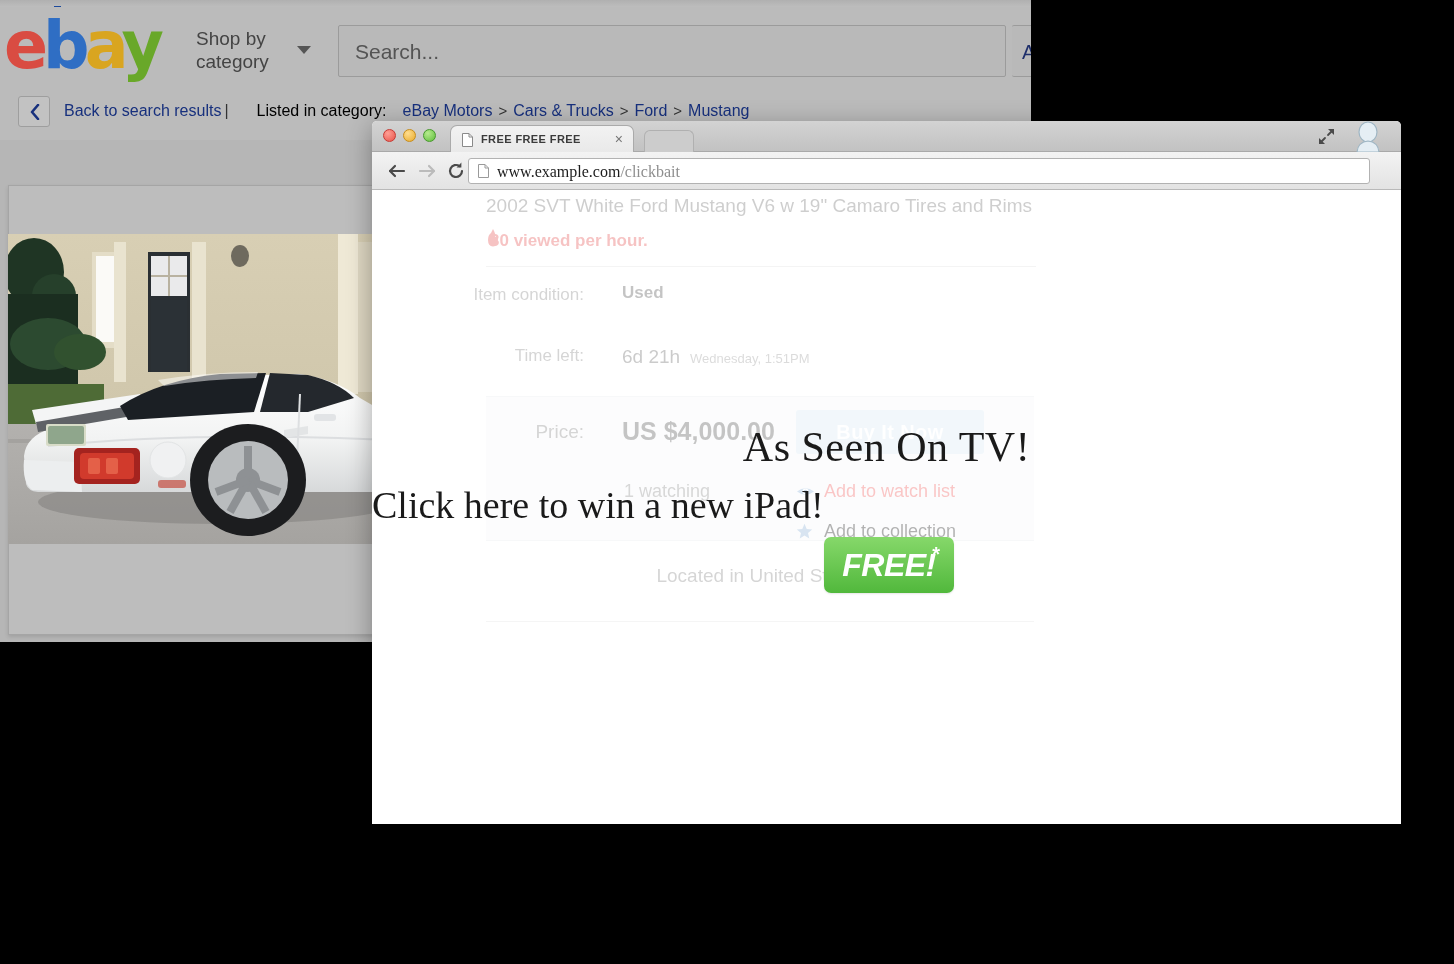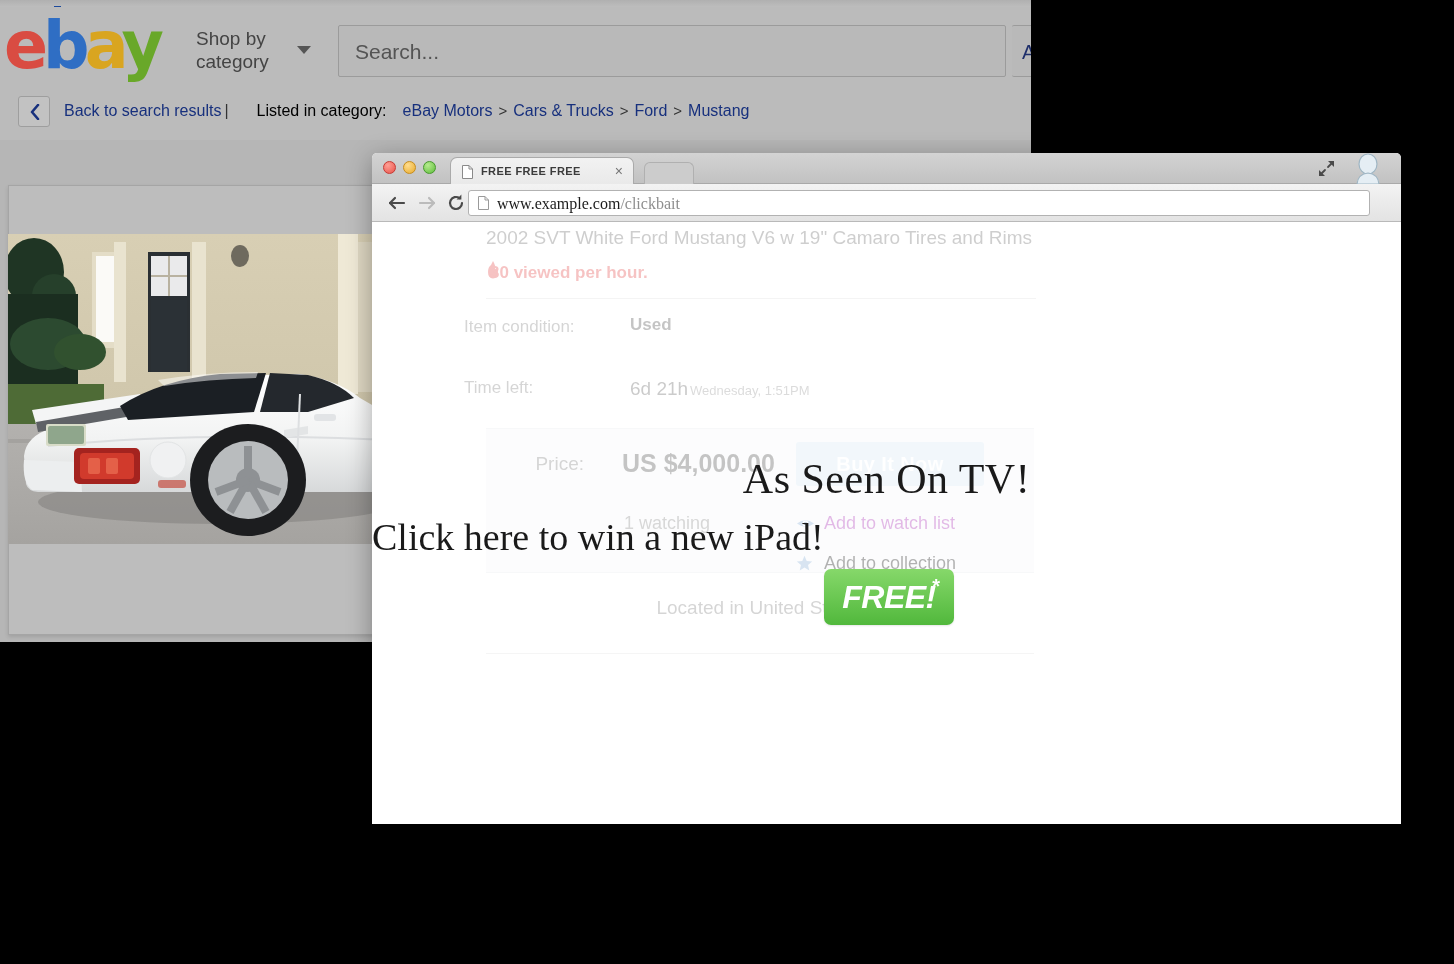"FREE FREE FREE" #browser-window { top: 153px -> 121px }
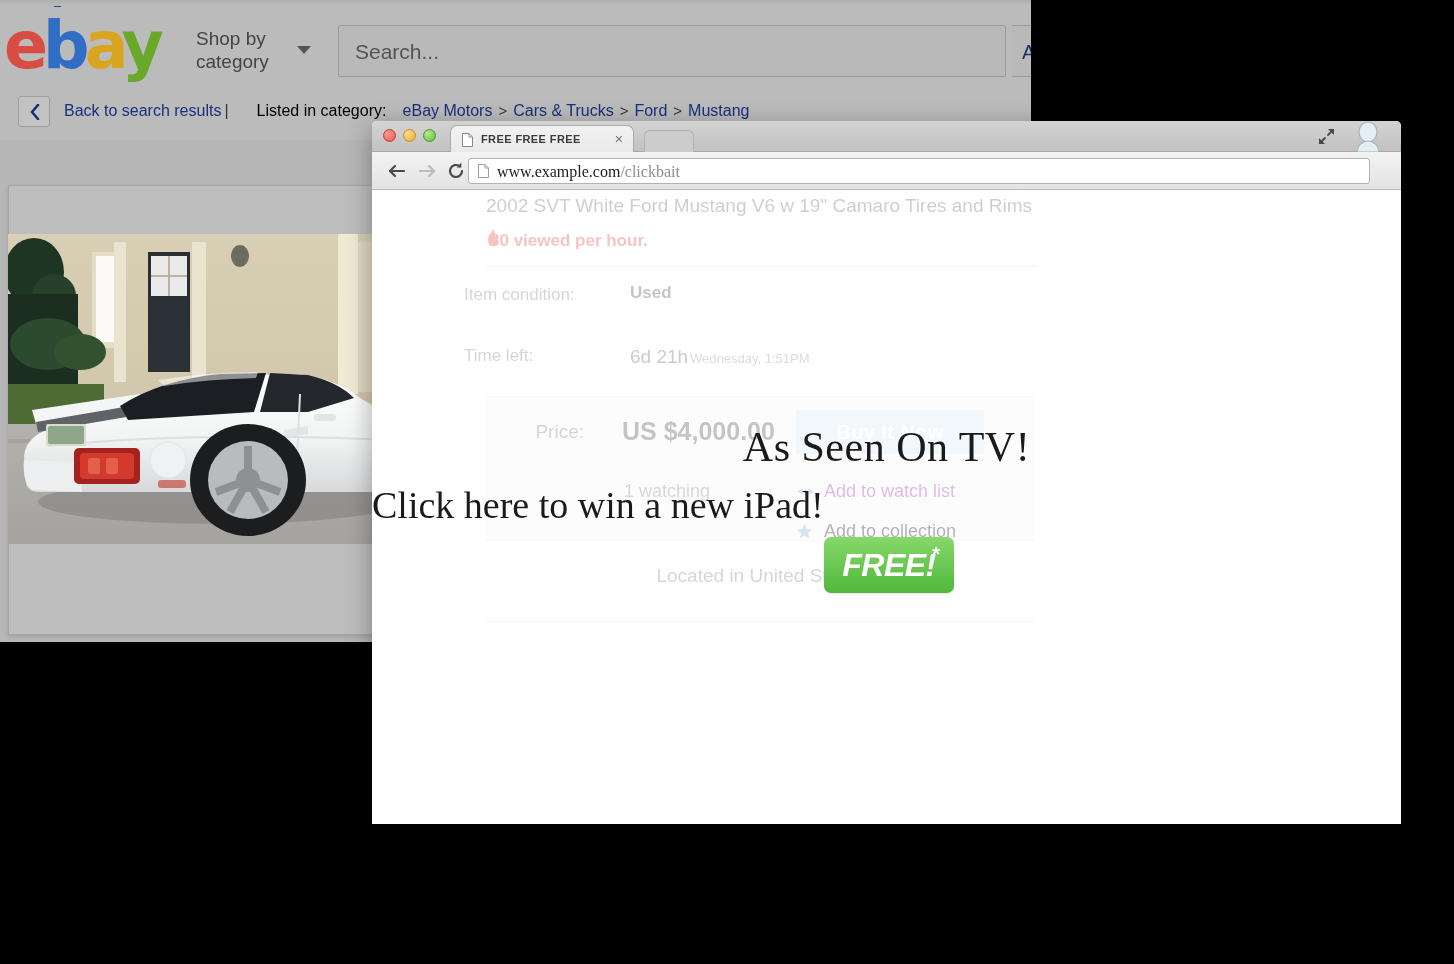"Item condition:" .g-row-label { text-align: none -> right }
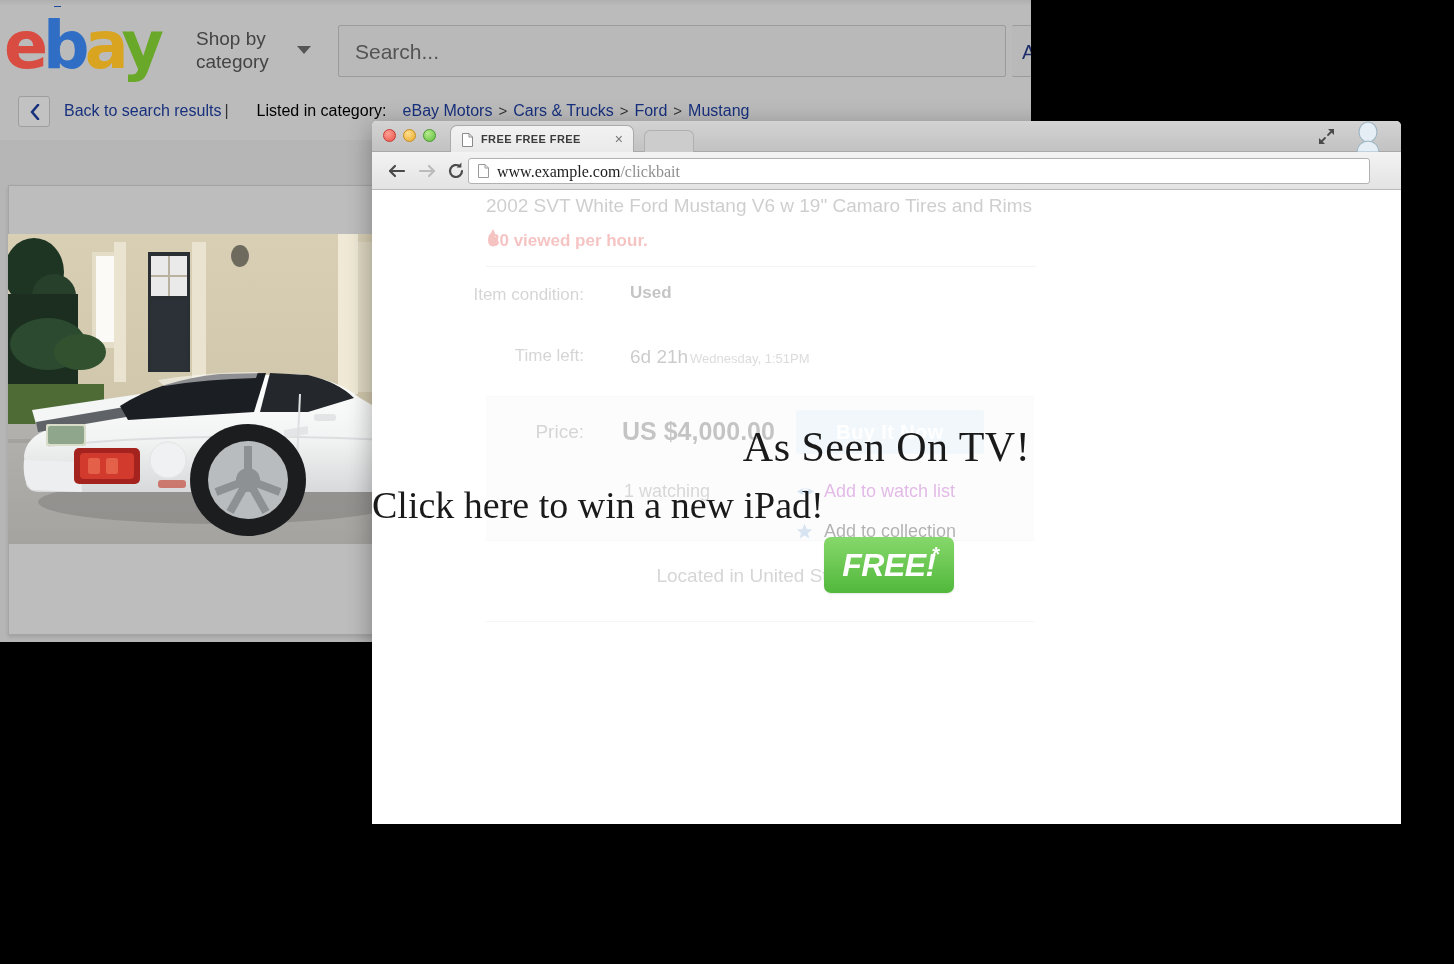"Used" .g-row-value { margin-left: 8px -> none }
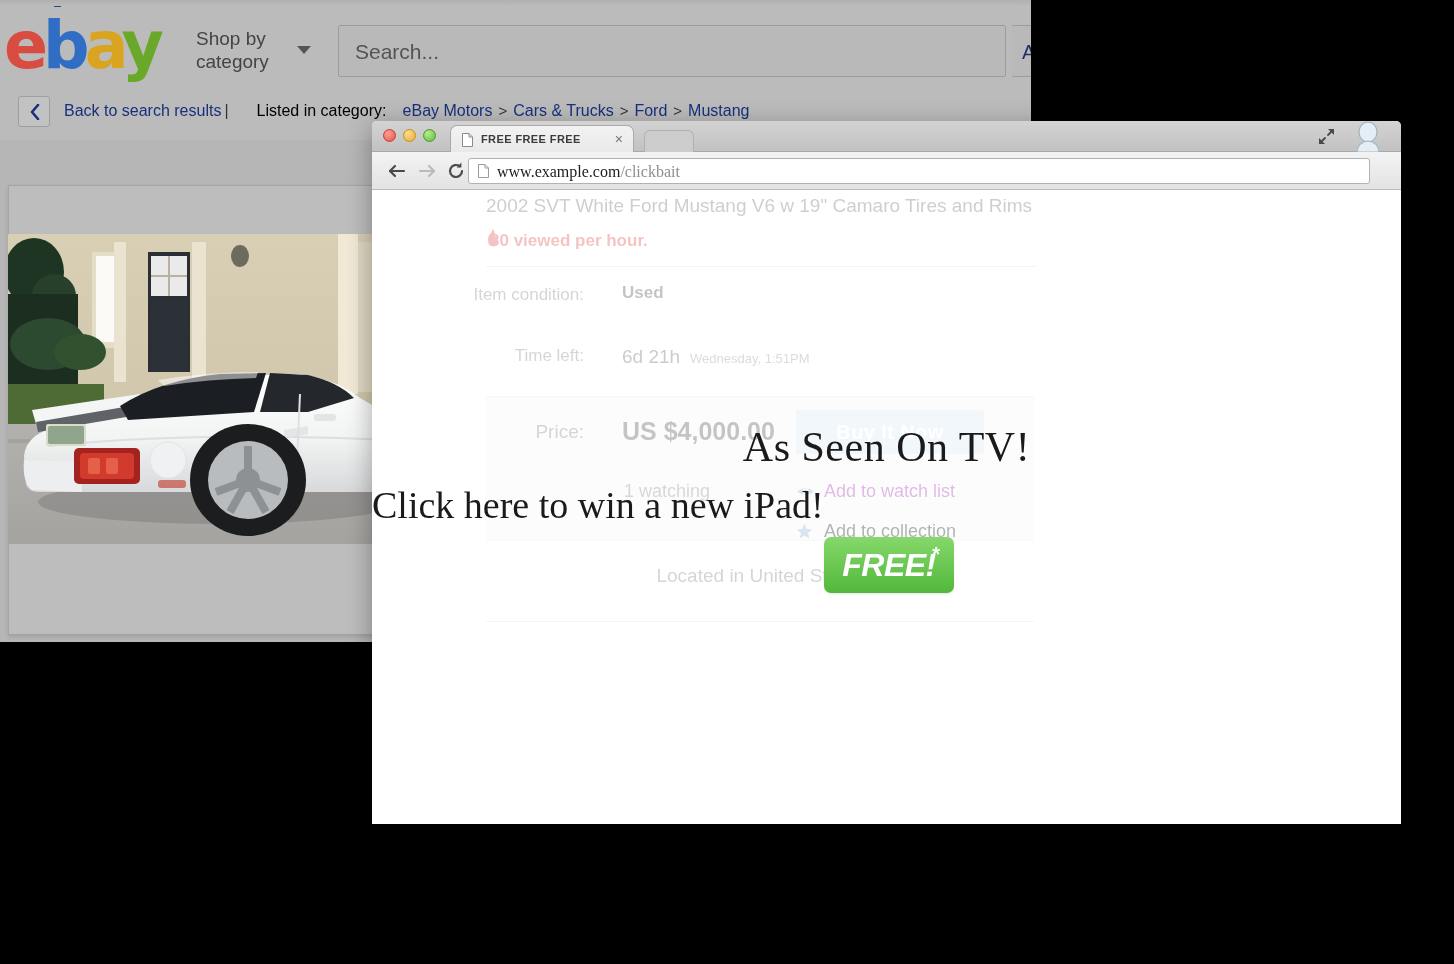"Add to watch list" .g-watchlist { color: #a21caf -> #ef4444 }
